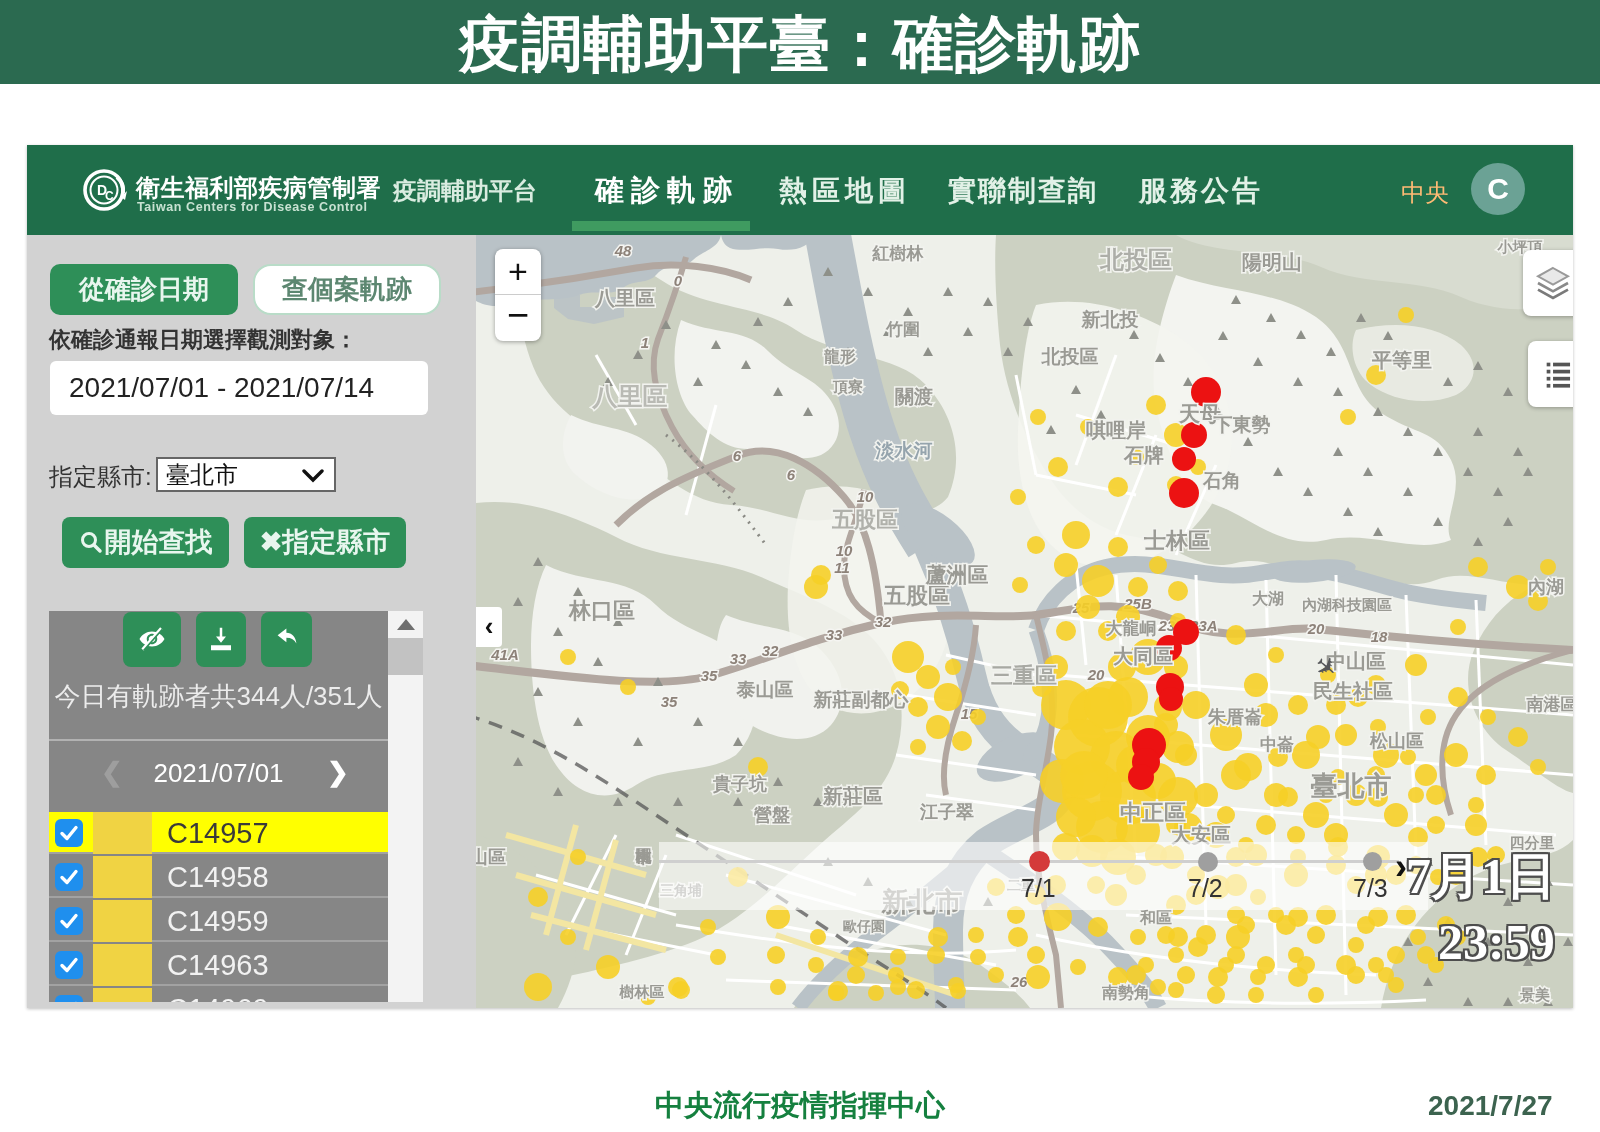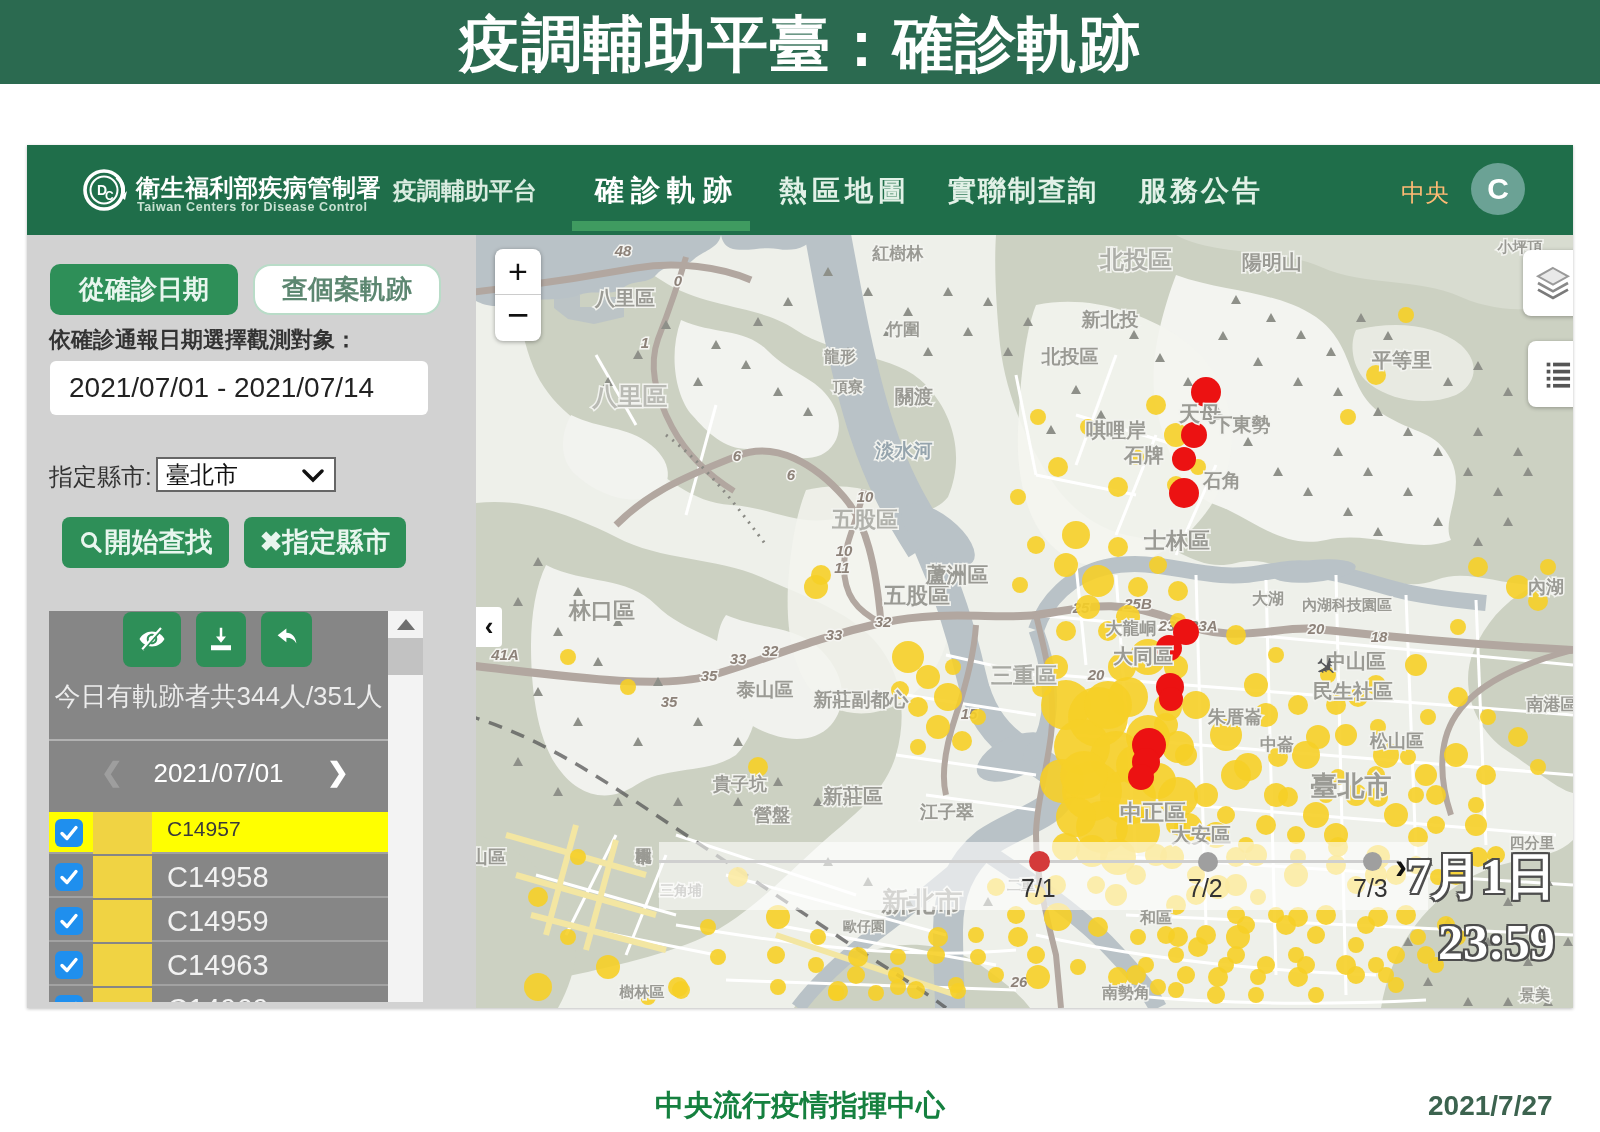"C14957" div { font-size: 21px -> 29px }
